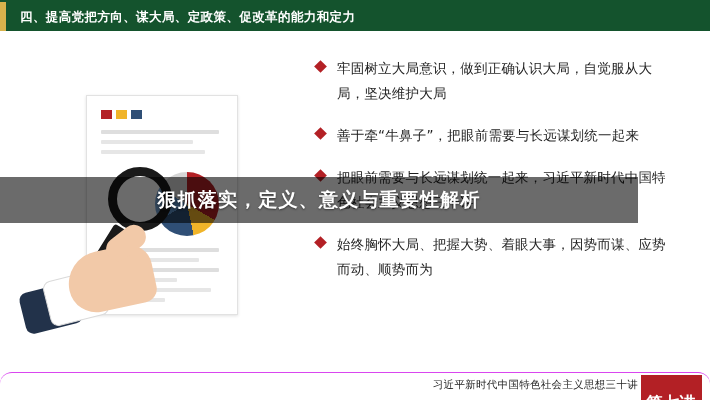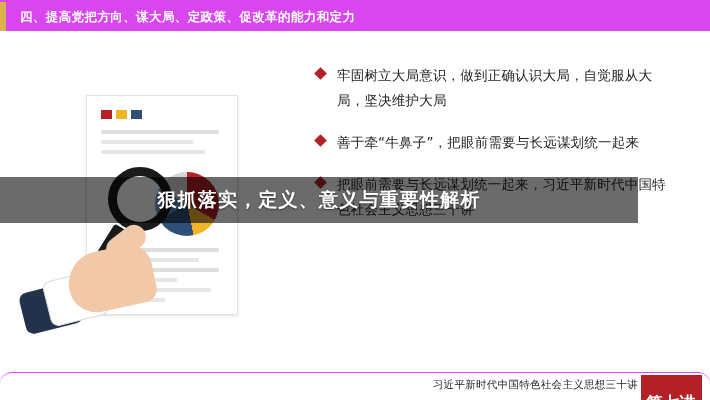"四、提高党把方向、谋大局、定政策、促改革的能力和定力" .slide-header { background: #d946ef -> #14532d }
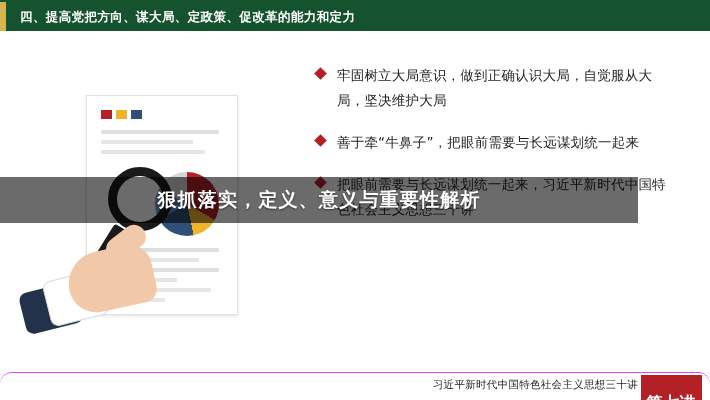"牢固树立大局意识，做到正确认识大局，自觉服从大局，坚决维护大局" .bullets { top: 32px -> 25px }
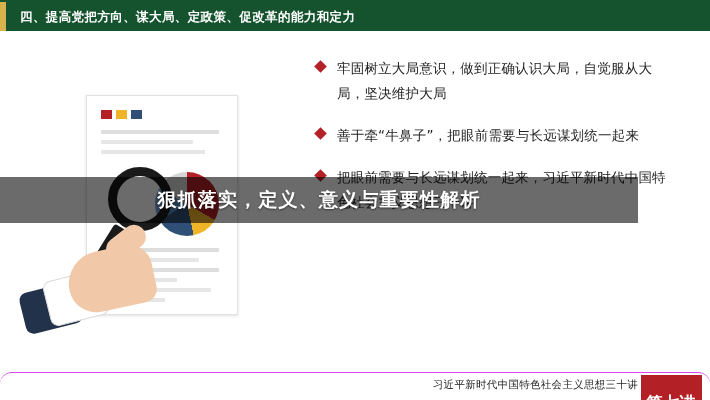"始终胸怀大局、把握大势、着眼大事，因势而谋、应势而动、顺势而为" div.bullet-row { html: none -> <div> <div></div> <div>始终胸怀大局、把握大势、着眼大事，因势而谋、应势而动、顺势而为</div> </div> }
